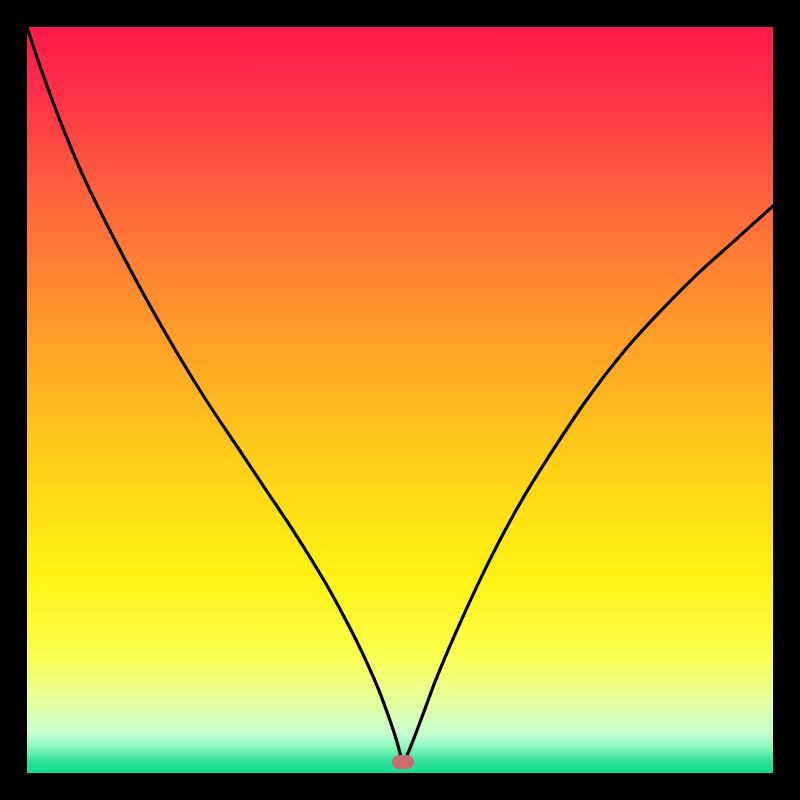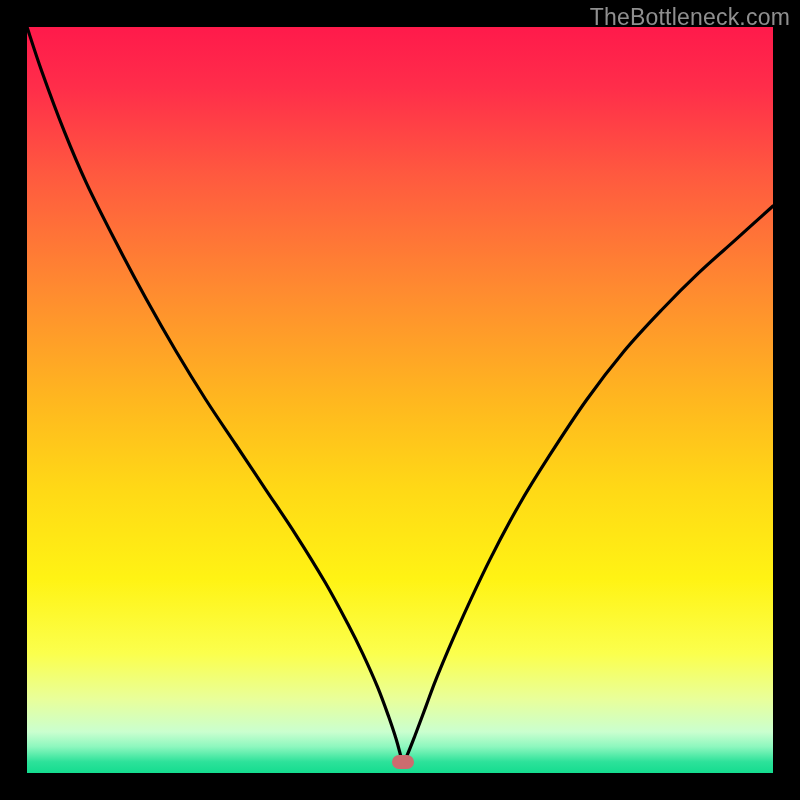"TheBottleneck.com" div.watermark { html: <div>TheBottleneck.com</div> -> none }
